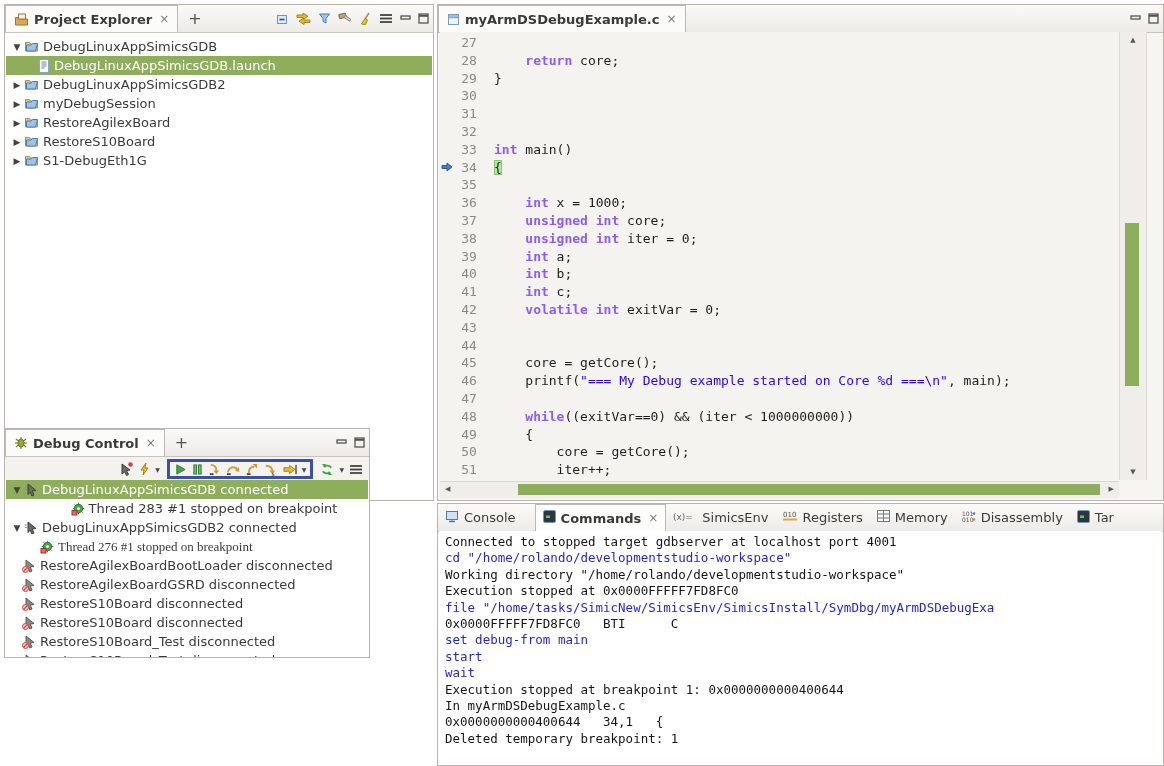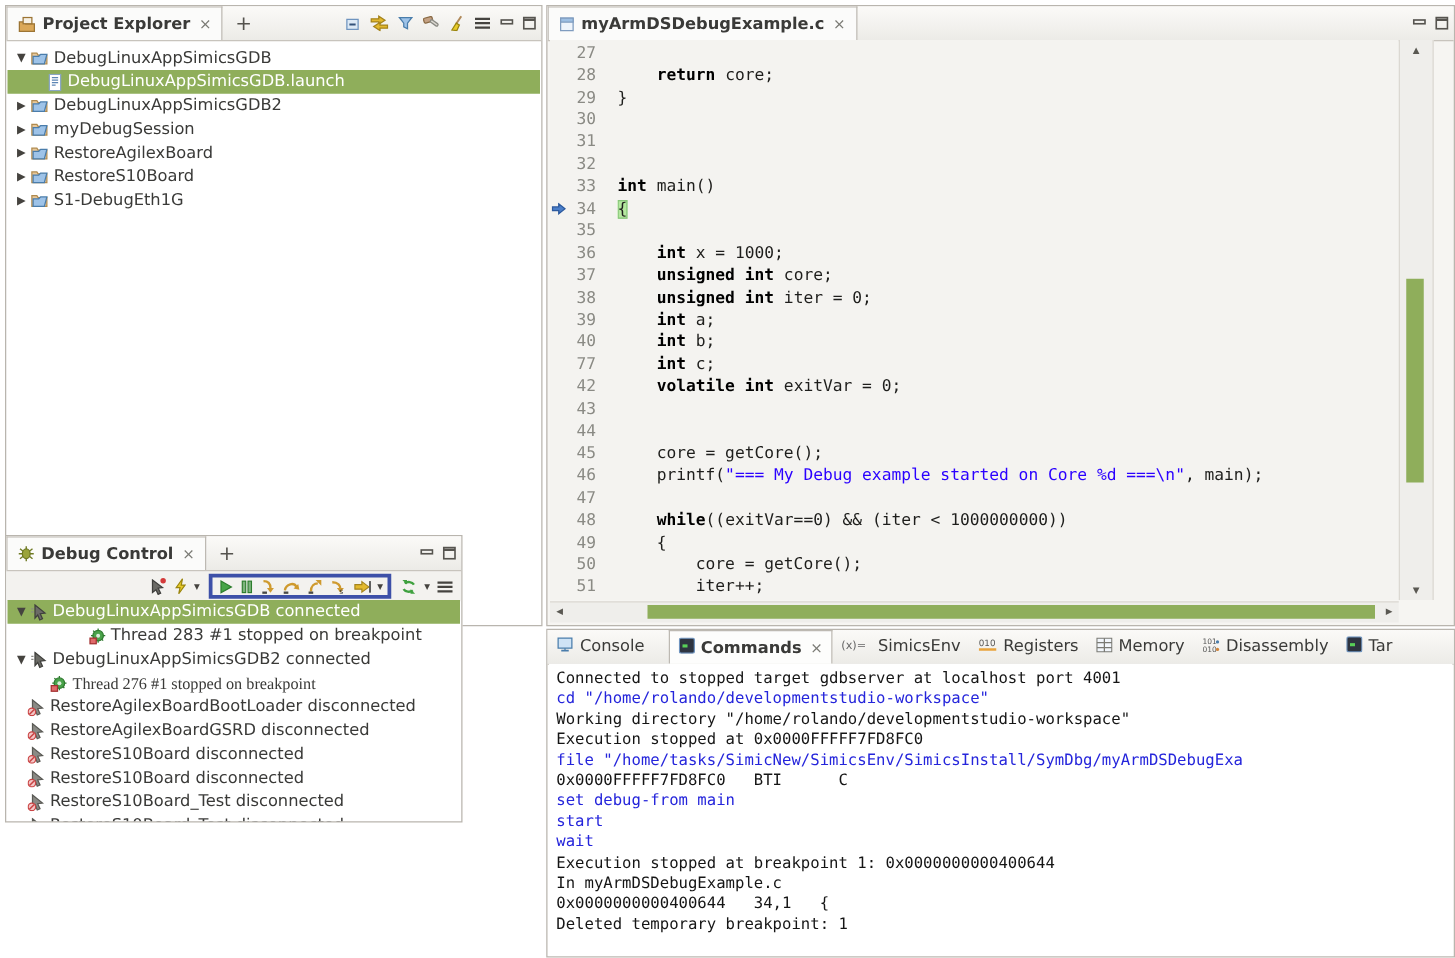"return" .kw { color: #000000 -> #8b5cf6 }
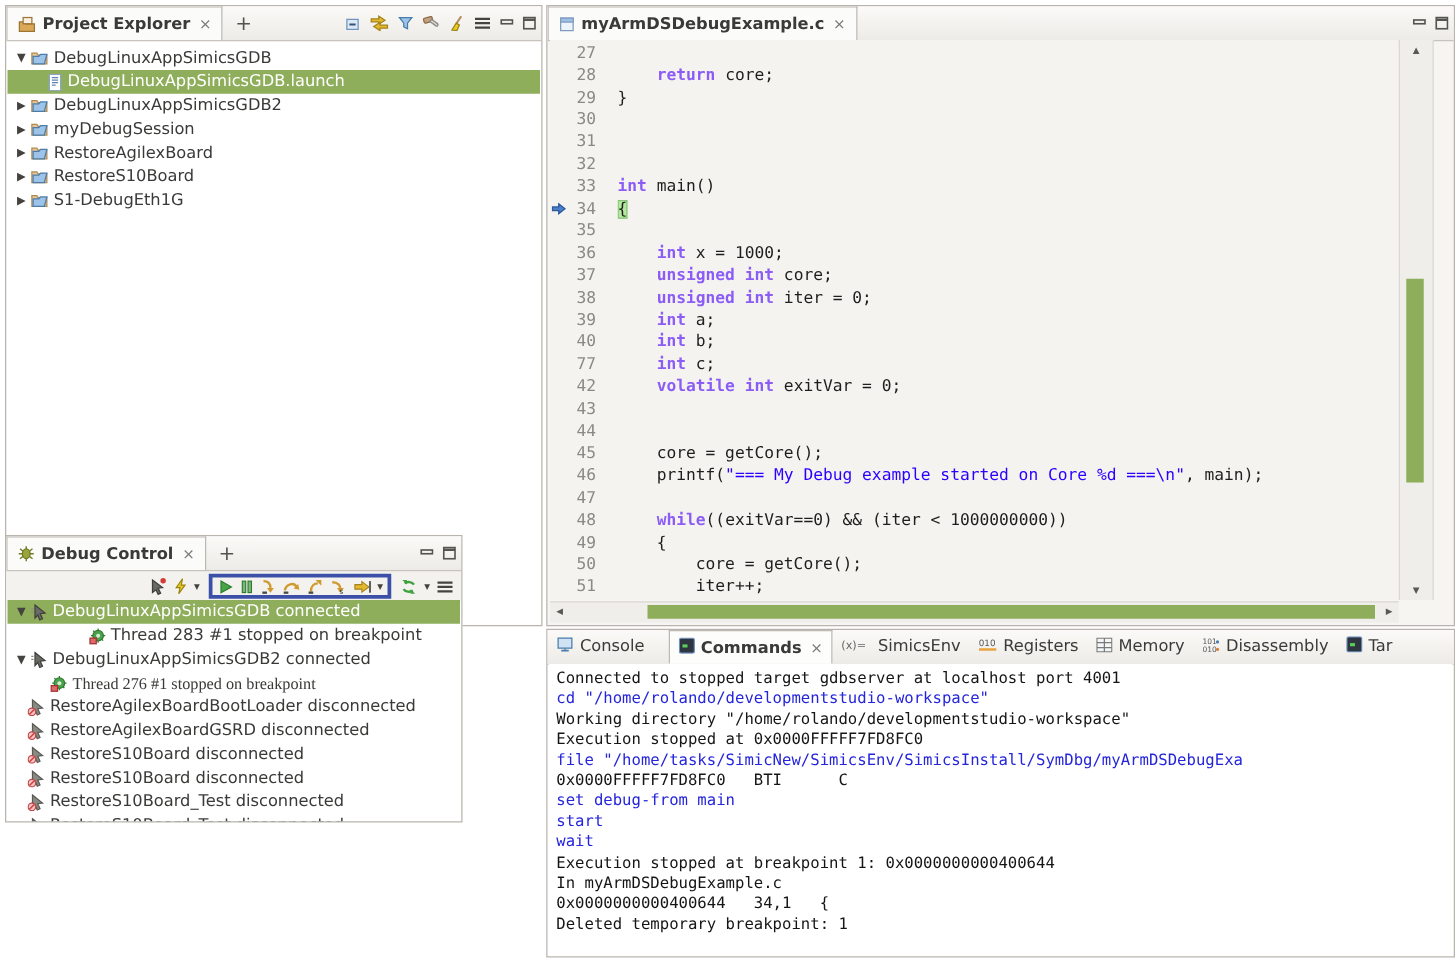"77" span.lnum { text: 77 -> 41 }
